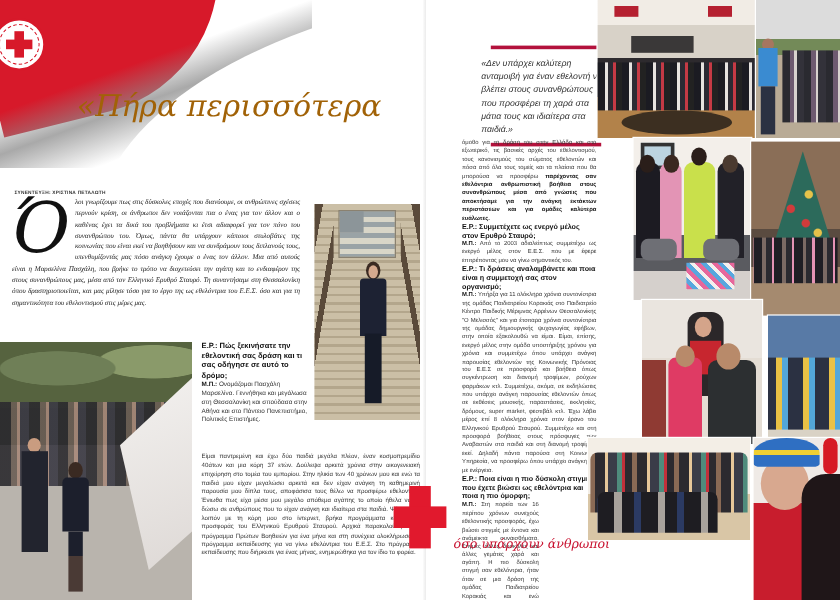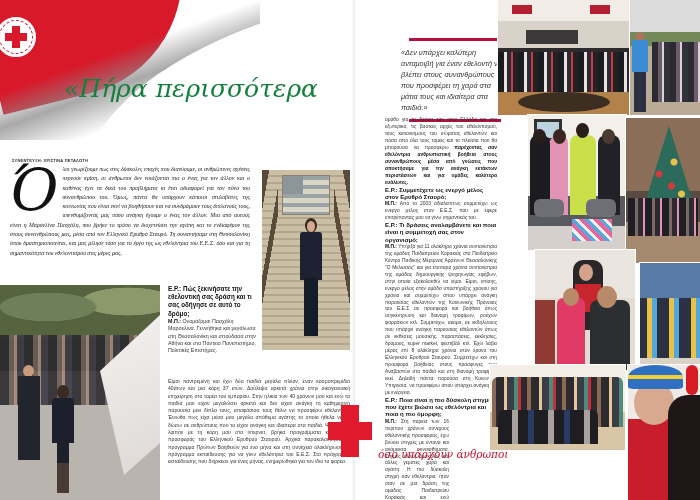"«Πήρα περισσότερα" .headline { color: #15803d -> #a16207 }
